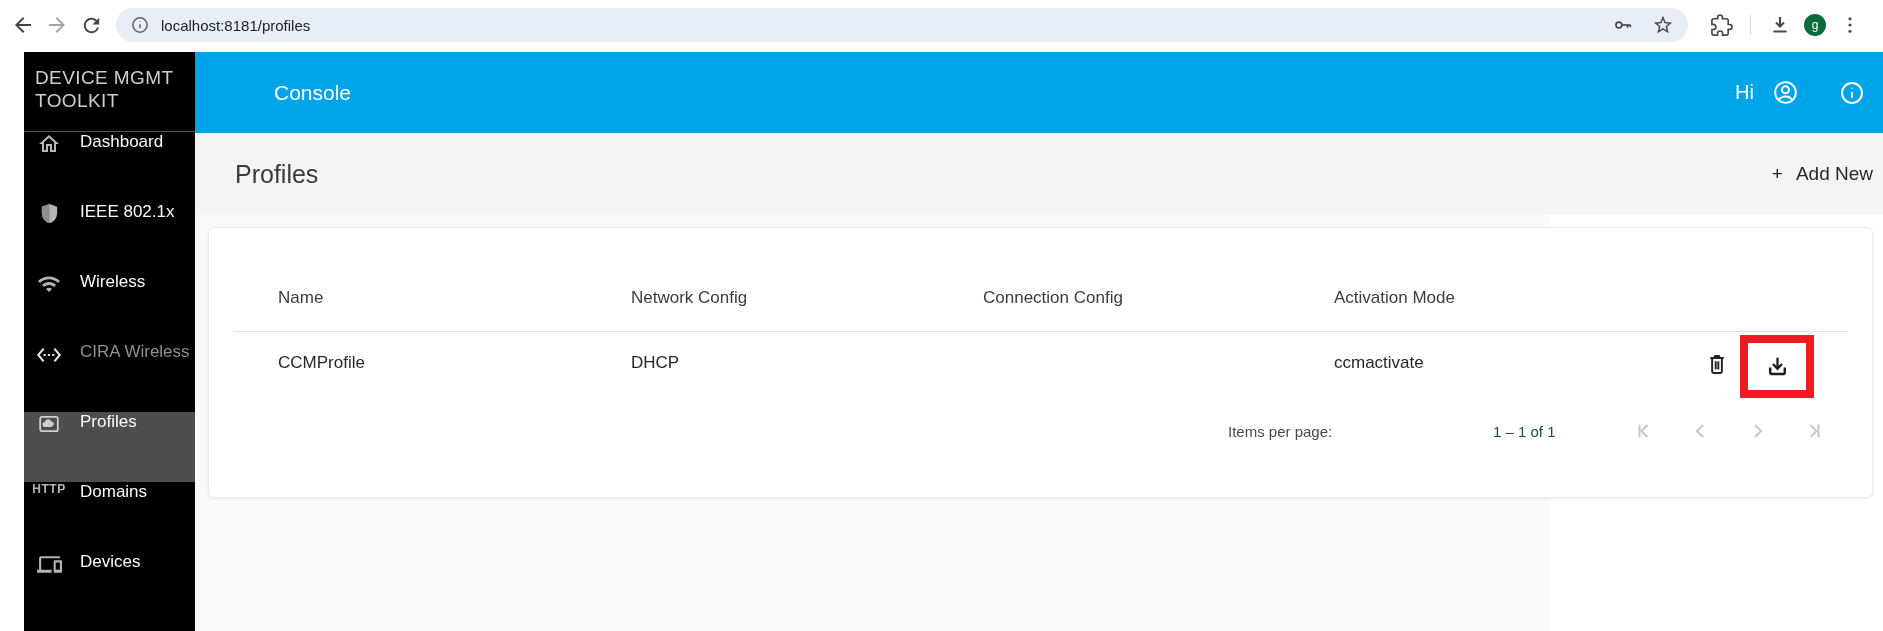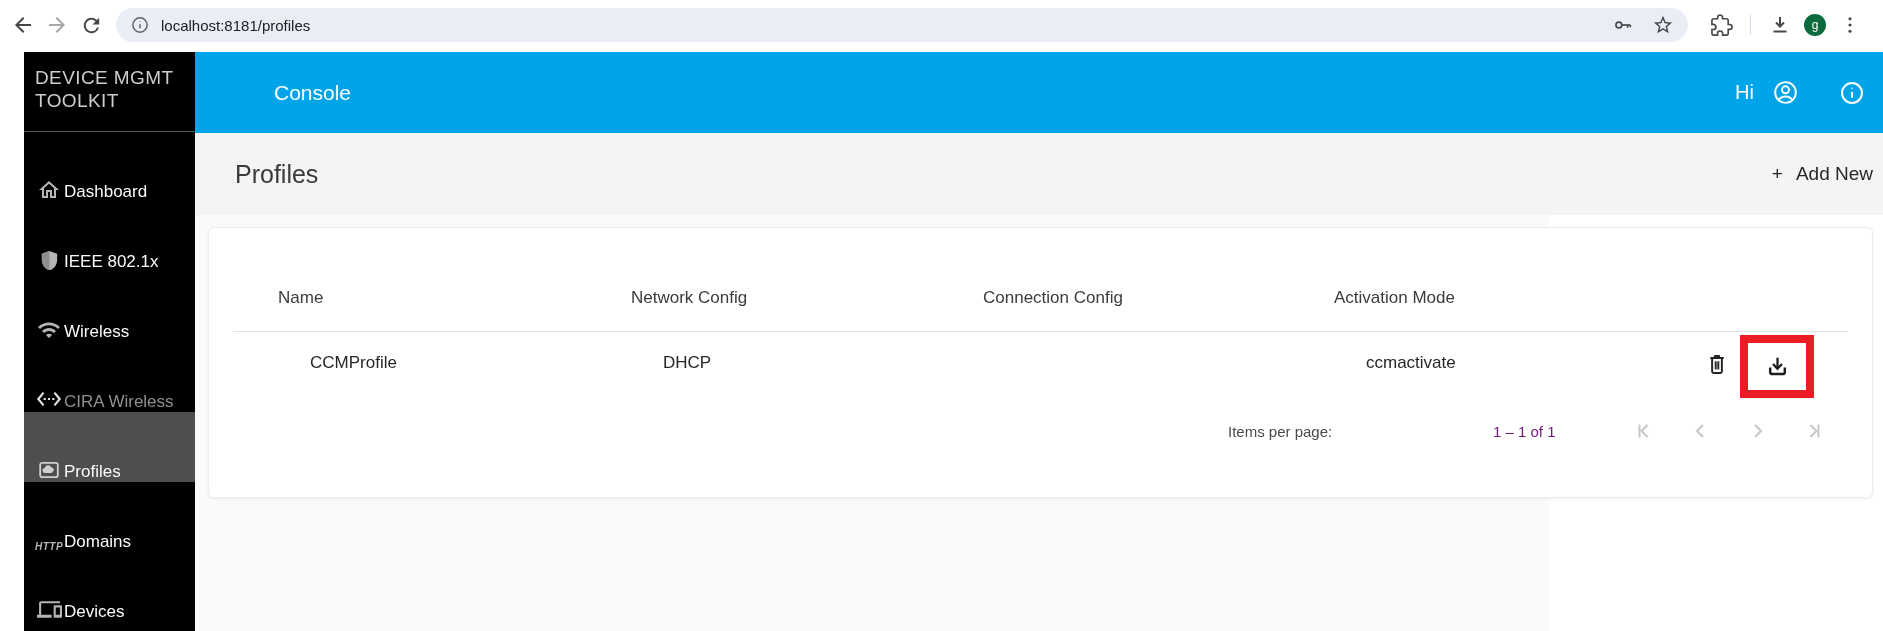"Dashboard" .side-item { align-items: flex-end -> flex-start; gap: 0 -> 16px }
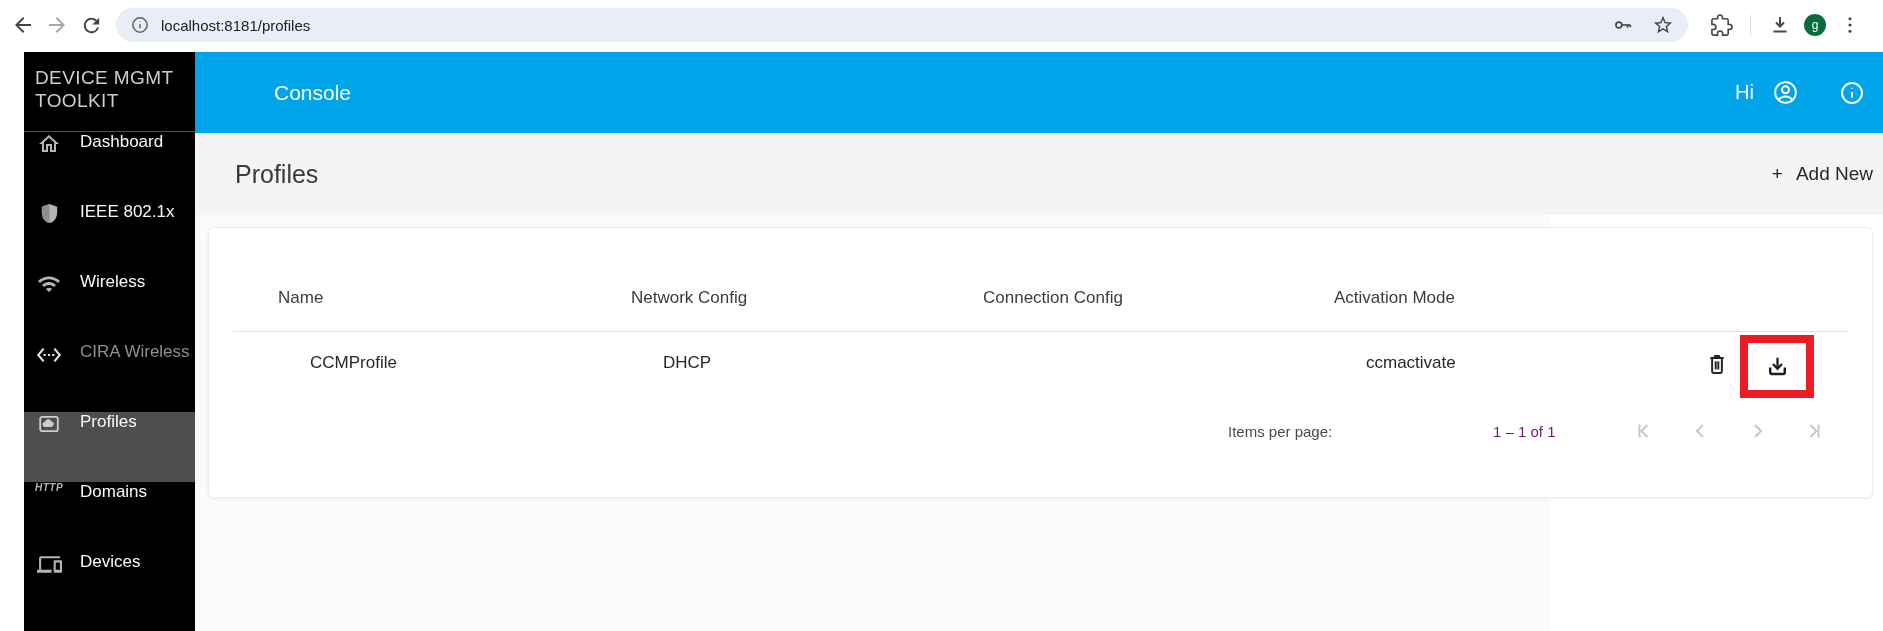"CCMProfile" .td { margin-left: 32px -> none }
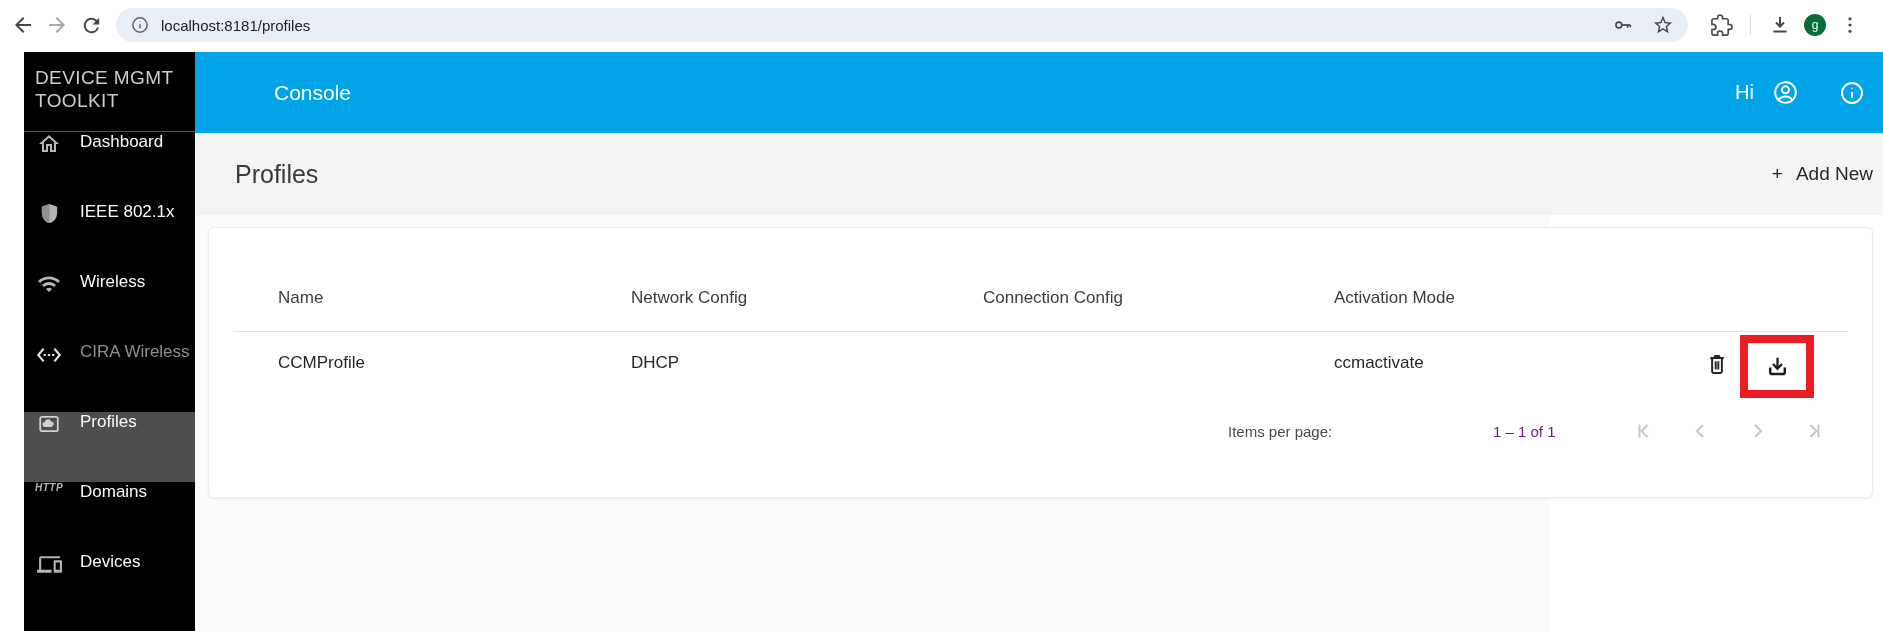"1 – 1 of 1" .range { color: #701a75 -> #14532d }
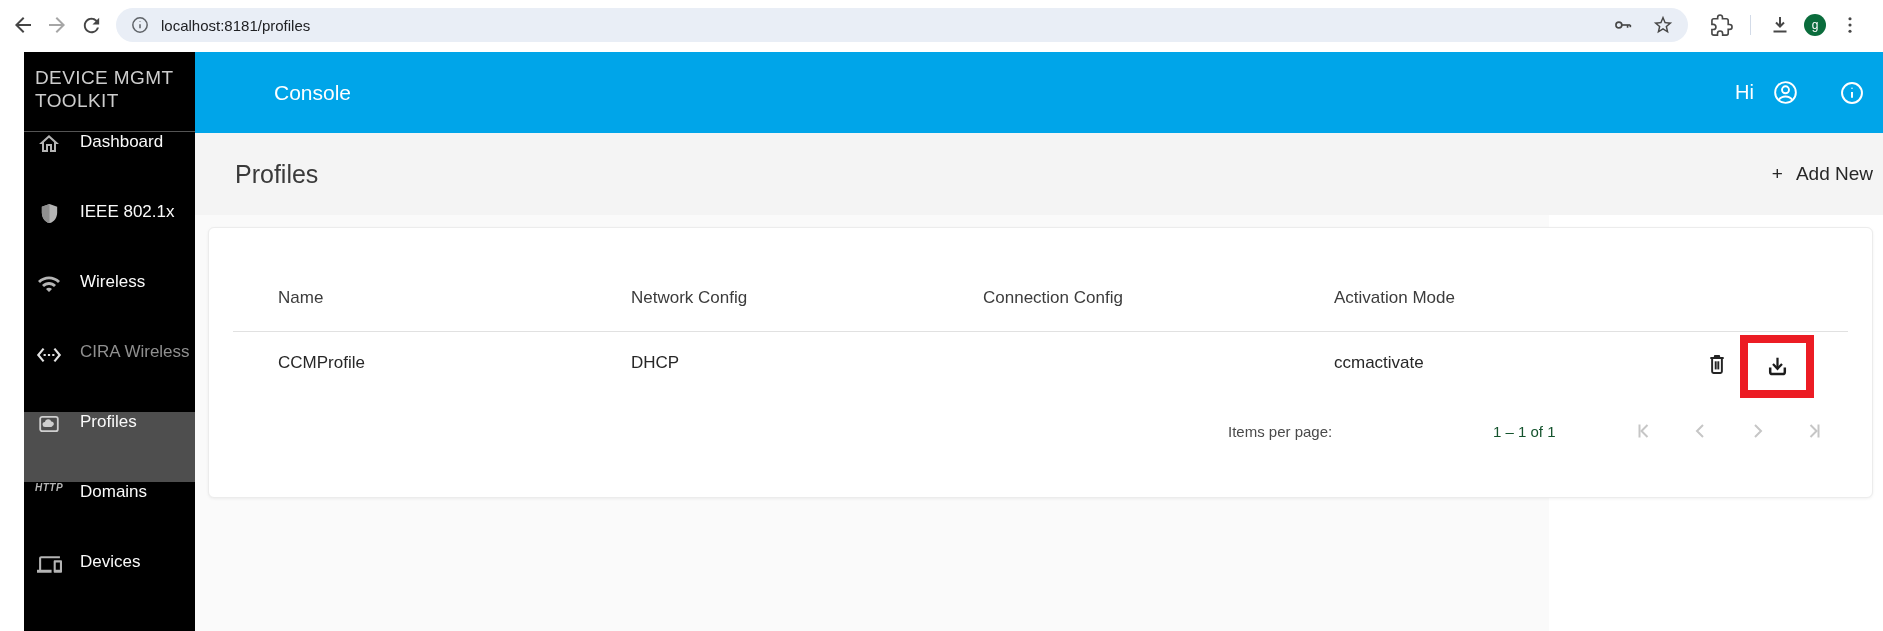"HTTP" .http-icon { font-size: 10px -> 12px; font-style: italic -> none }
